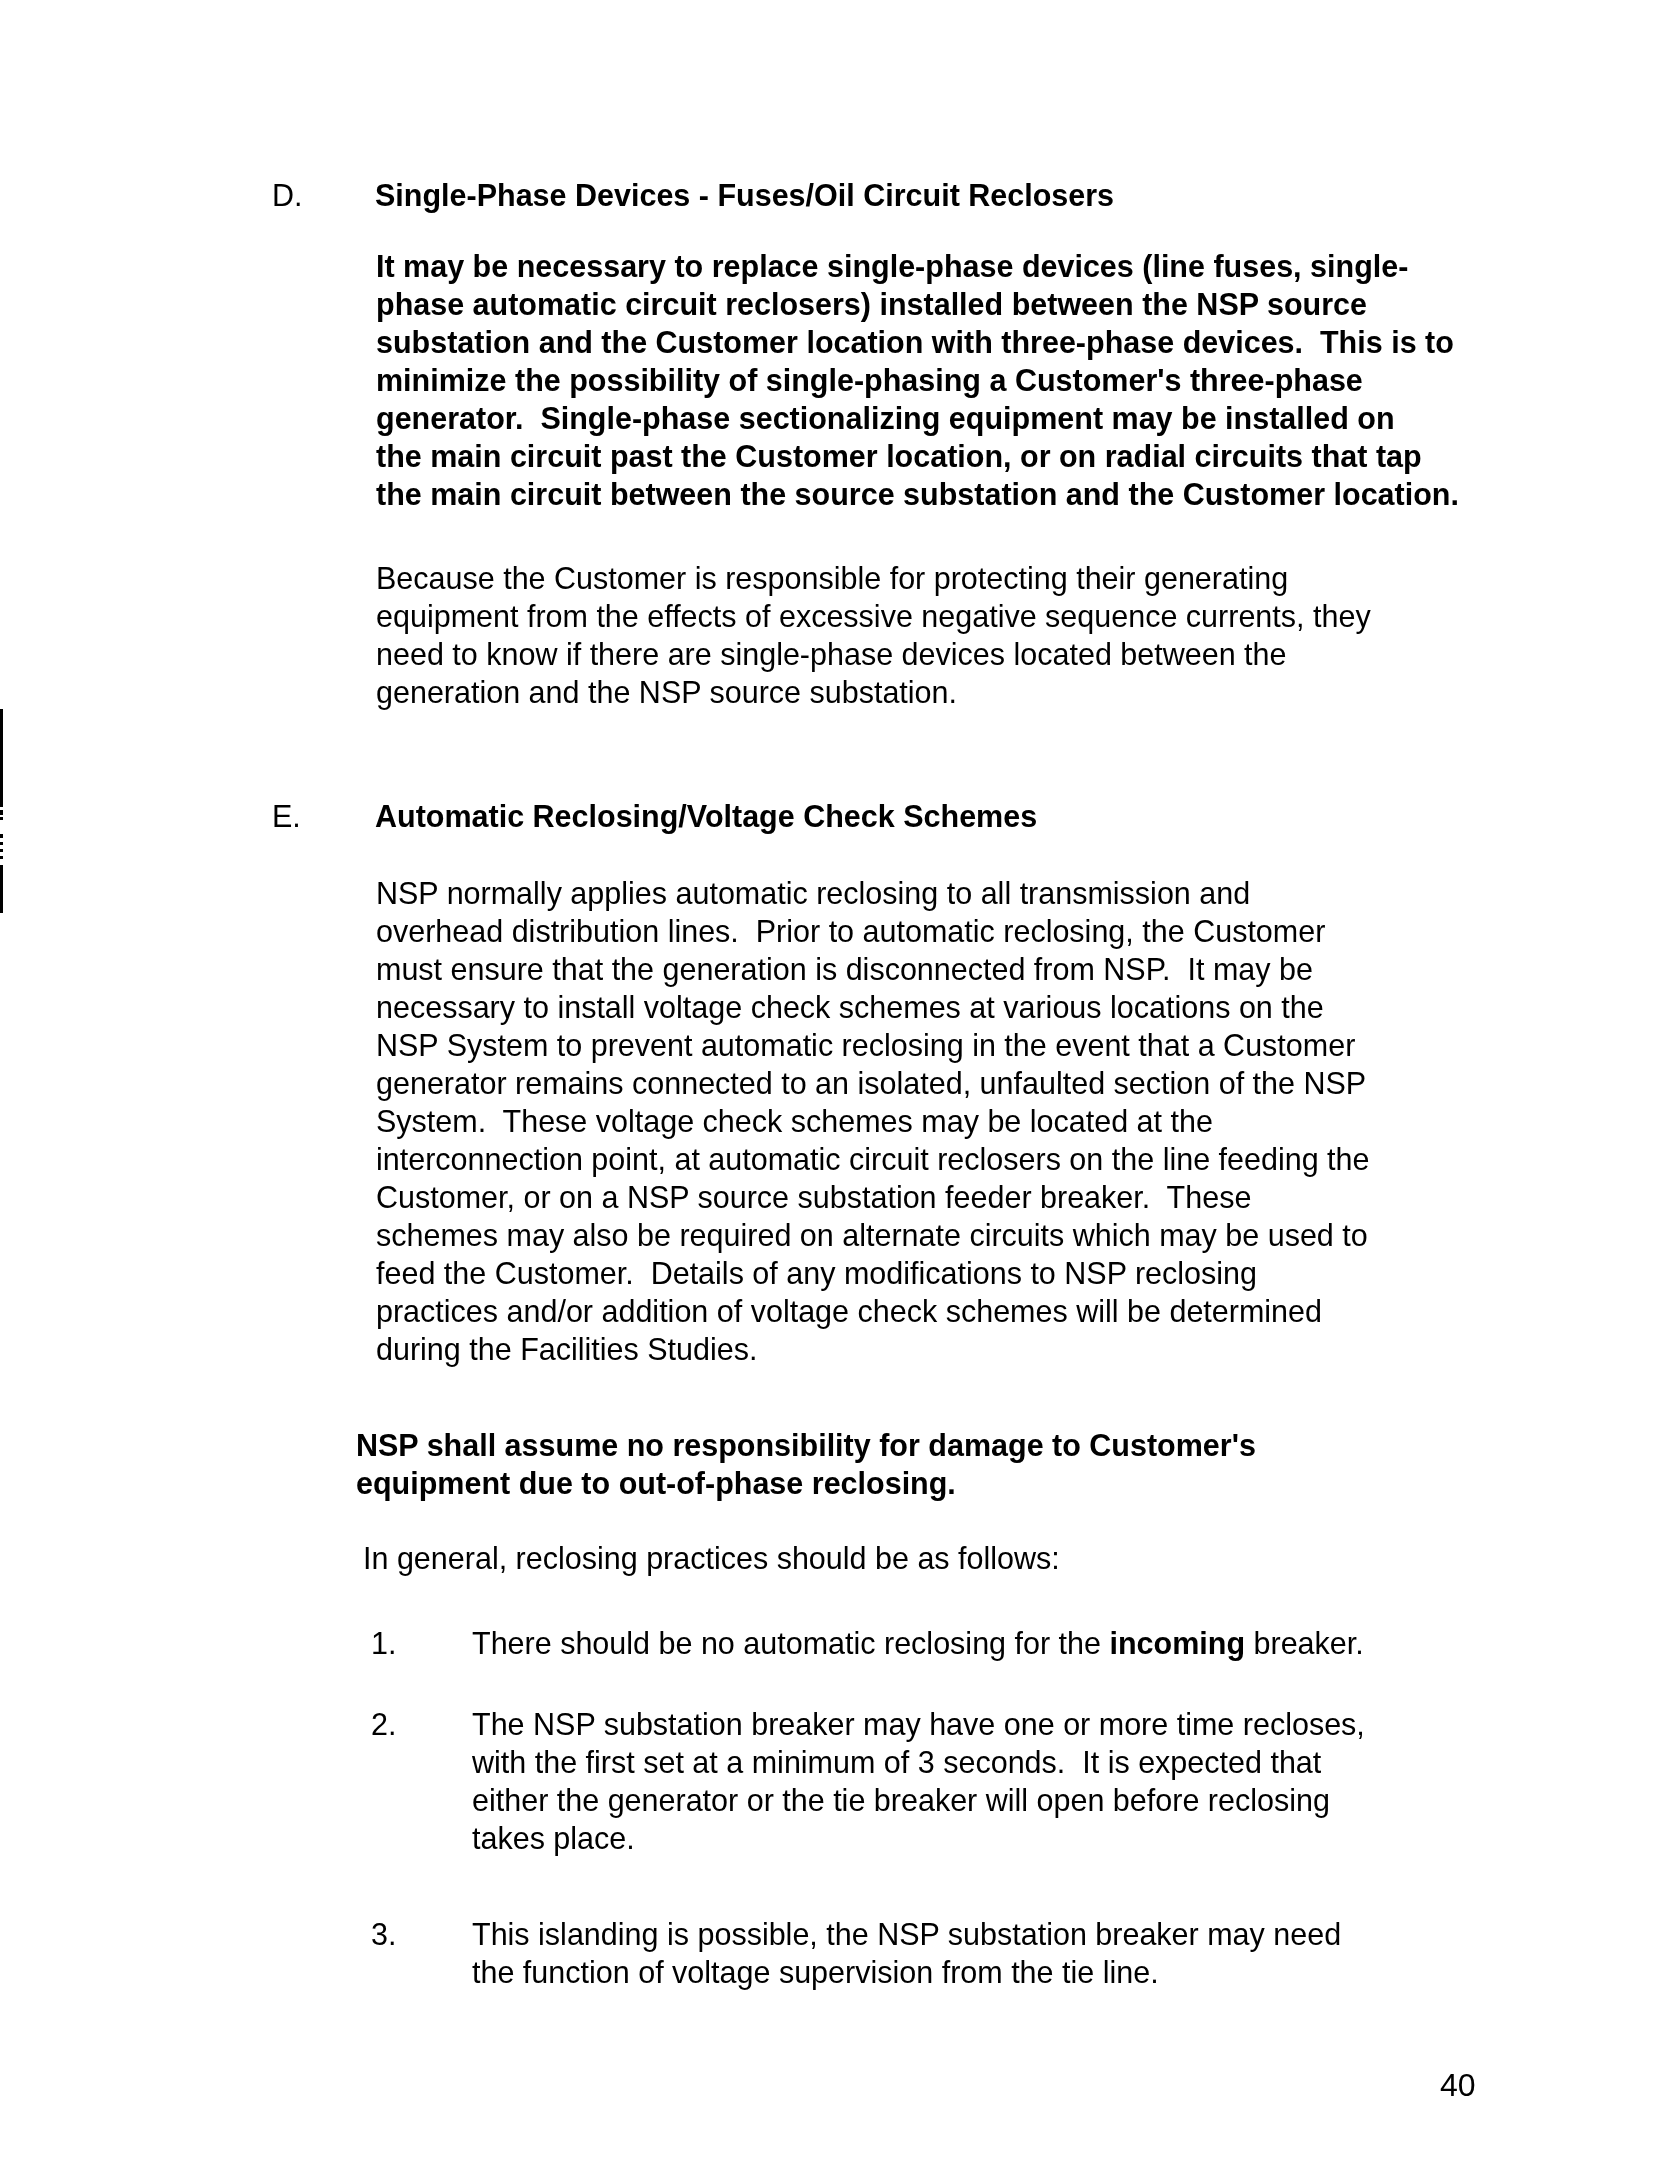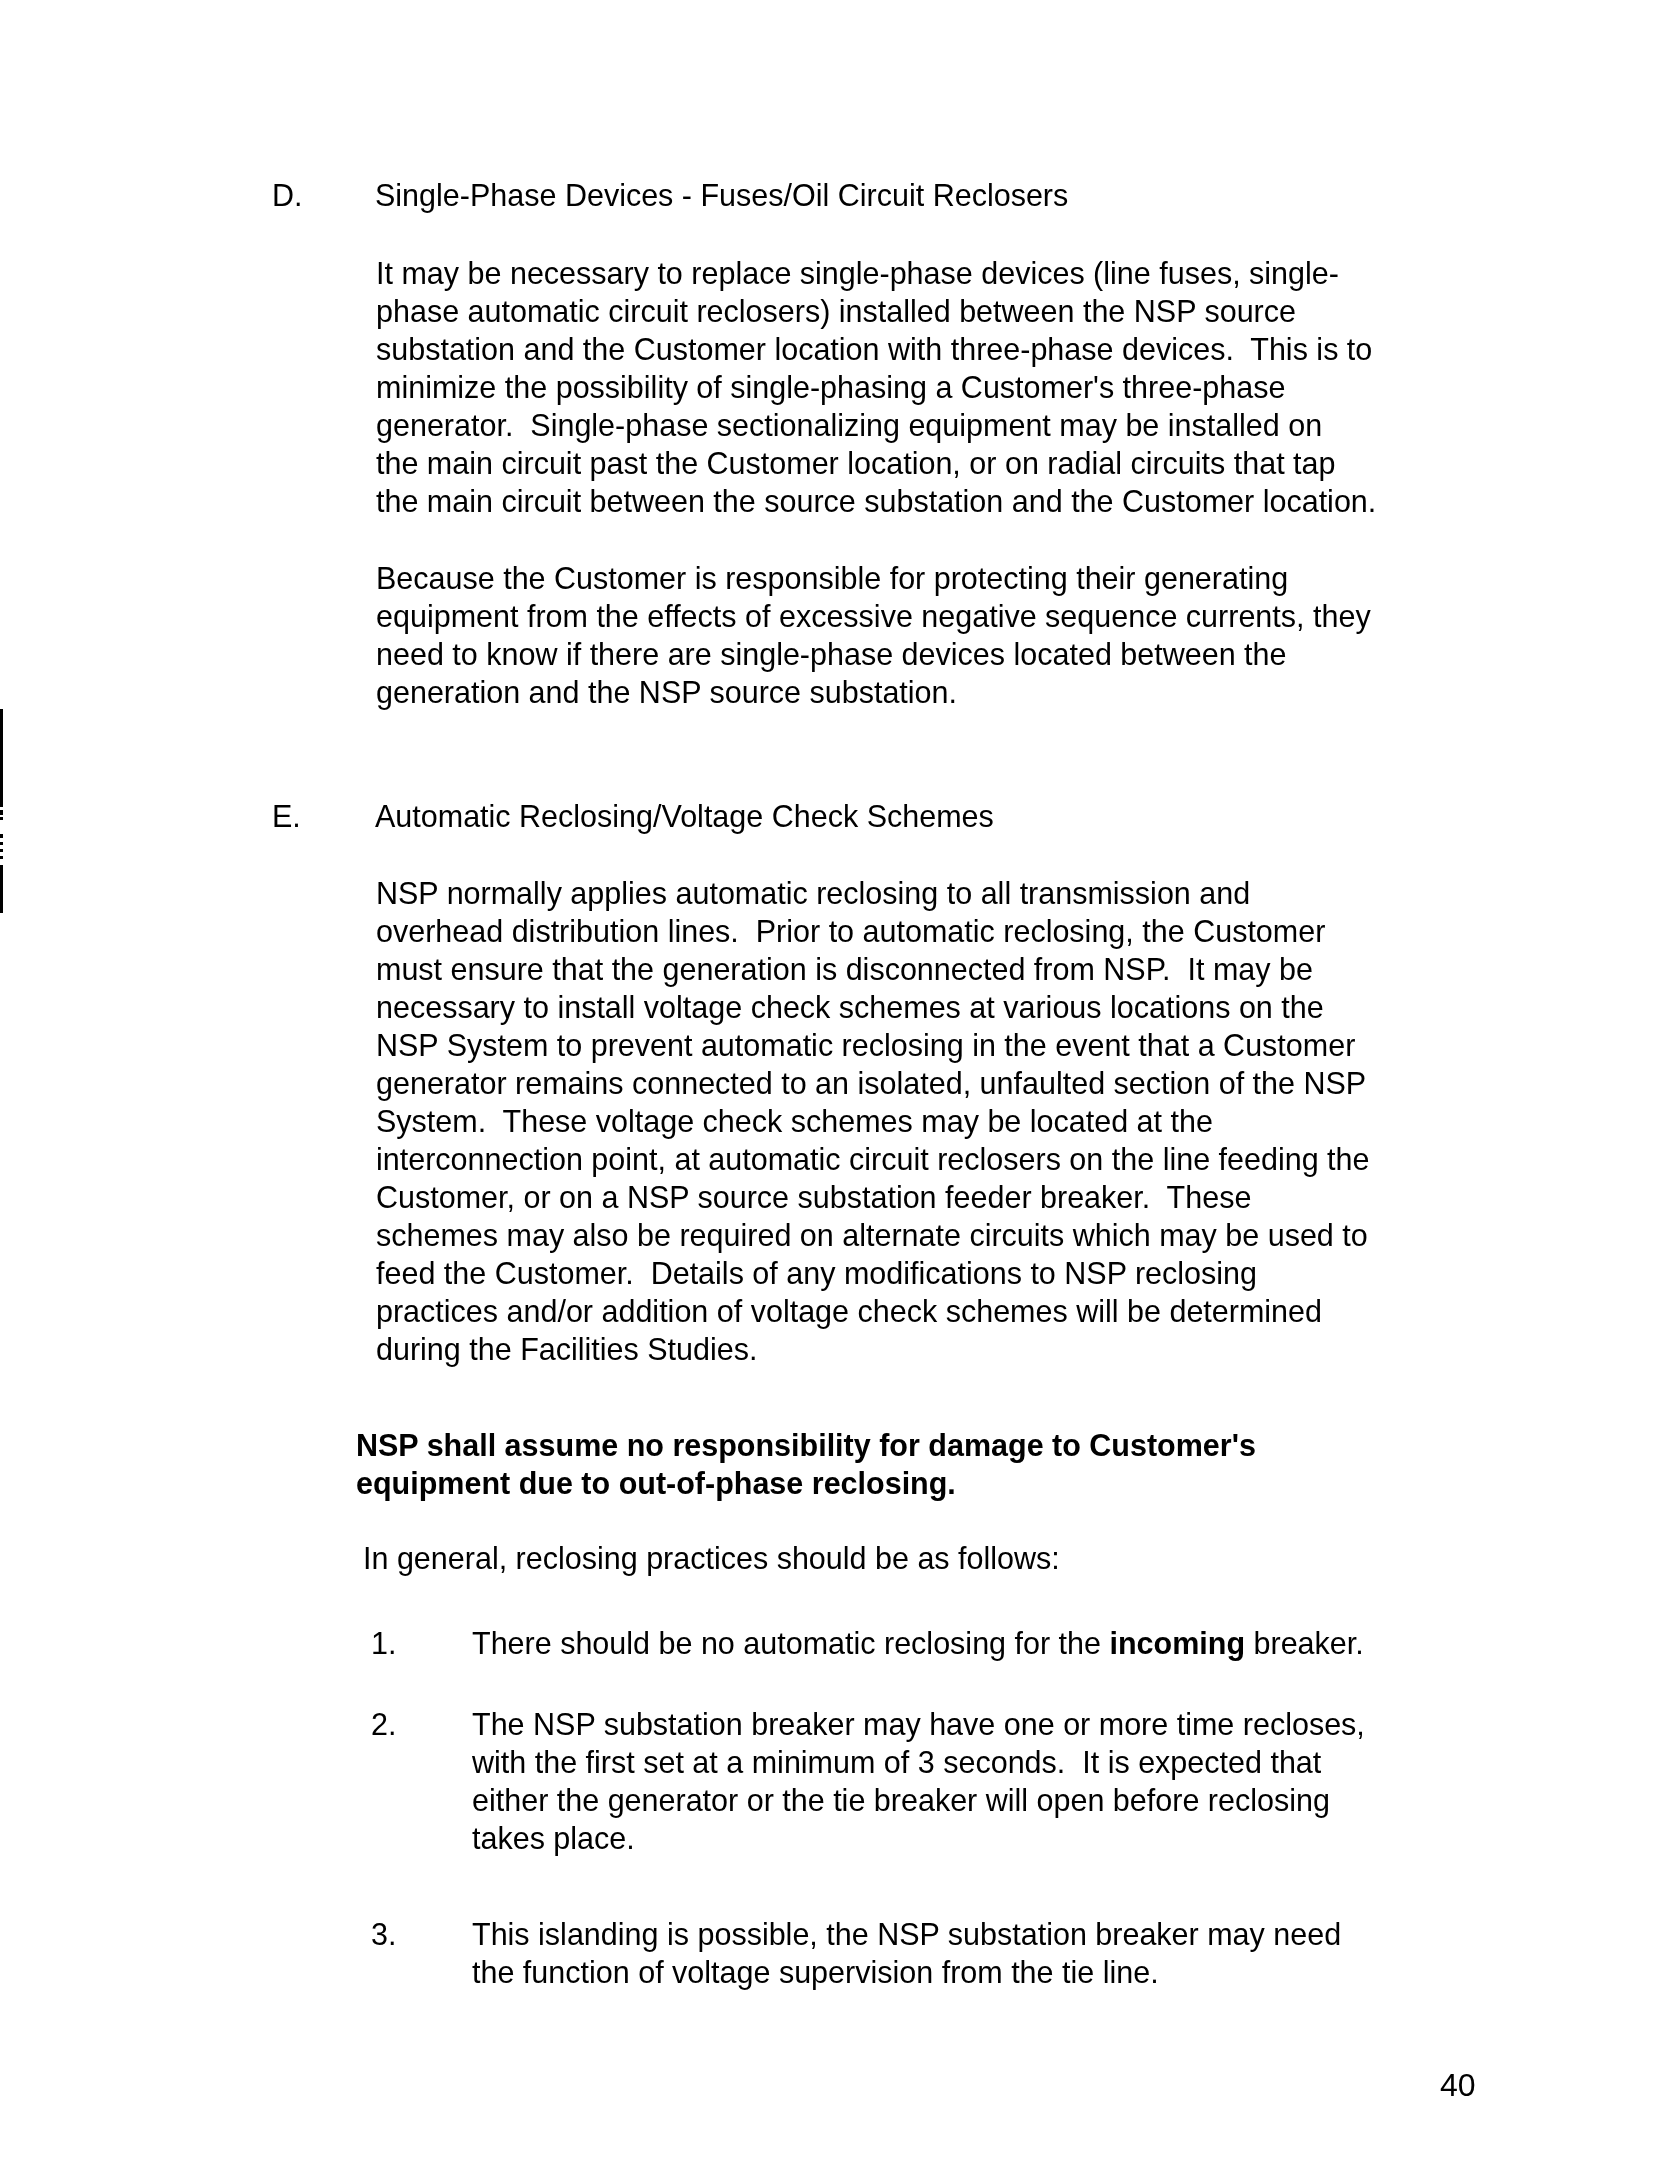"Single-Phase Devices - Fuses/Oil Circuit" .heading .title { font-weight: none -> bold }
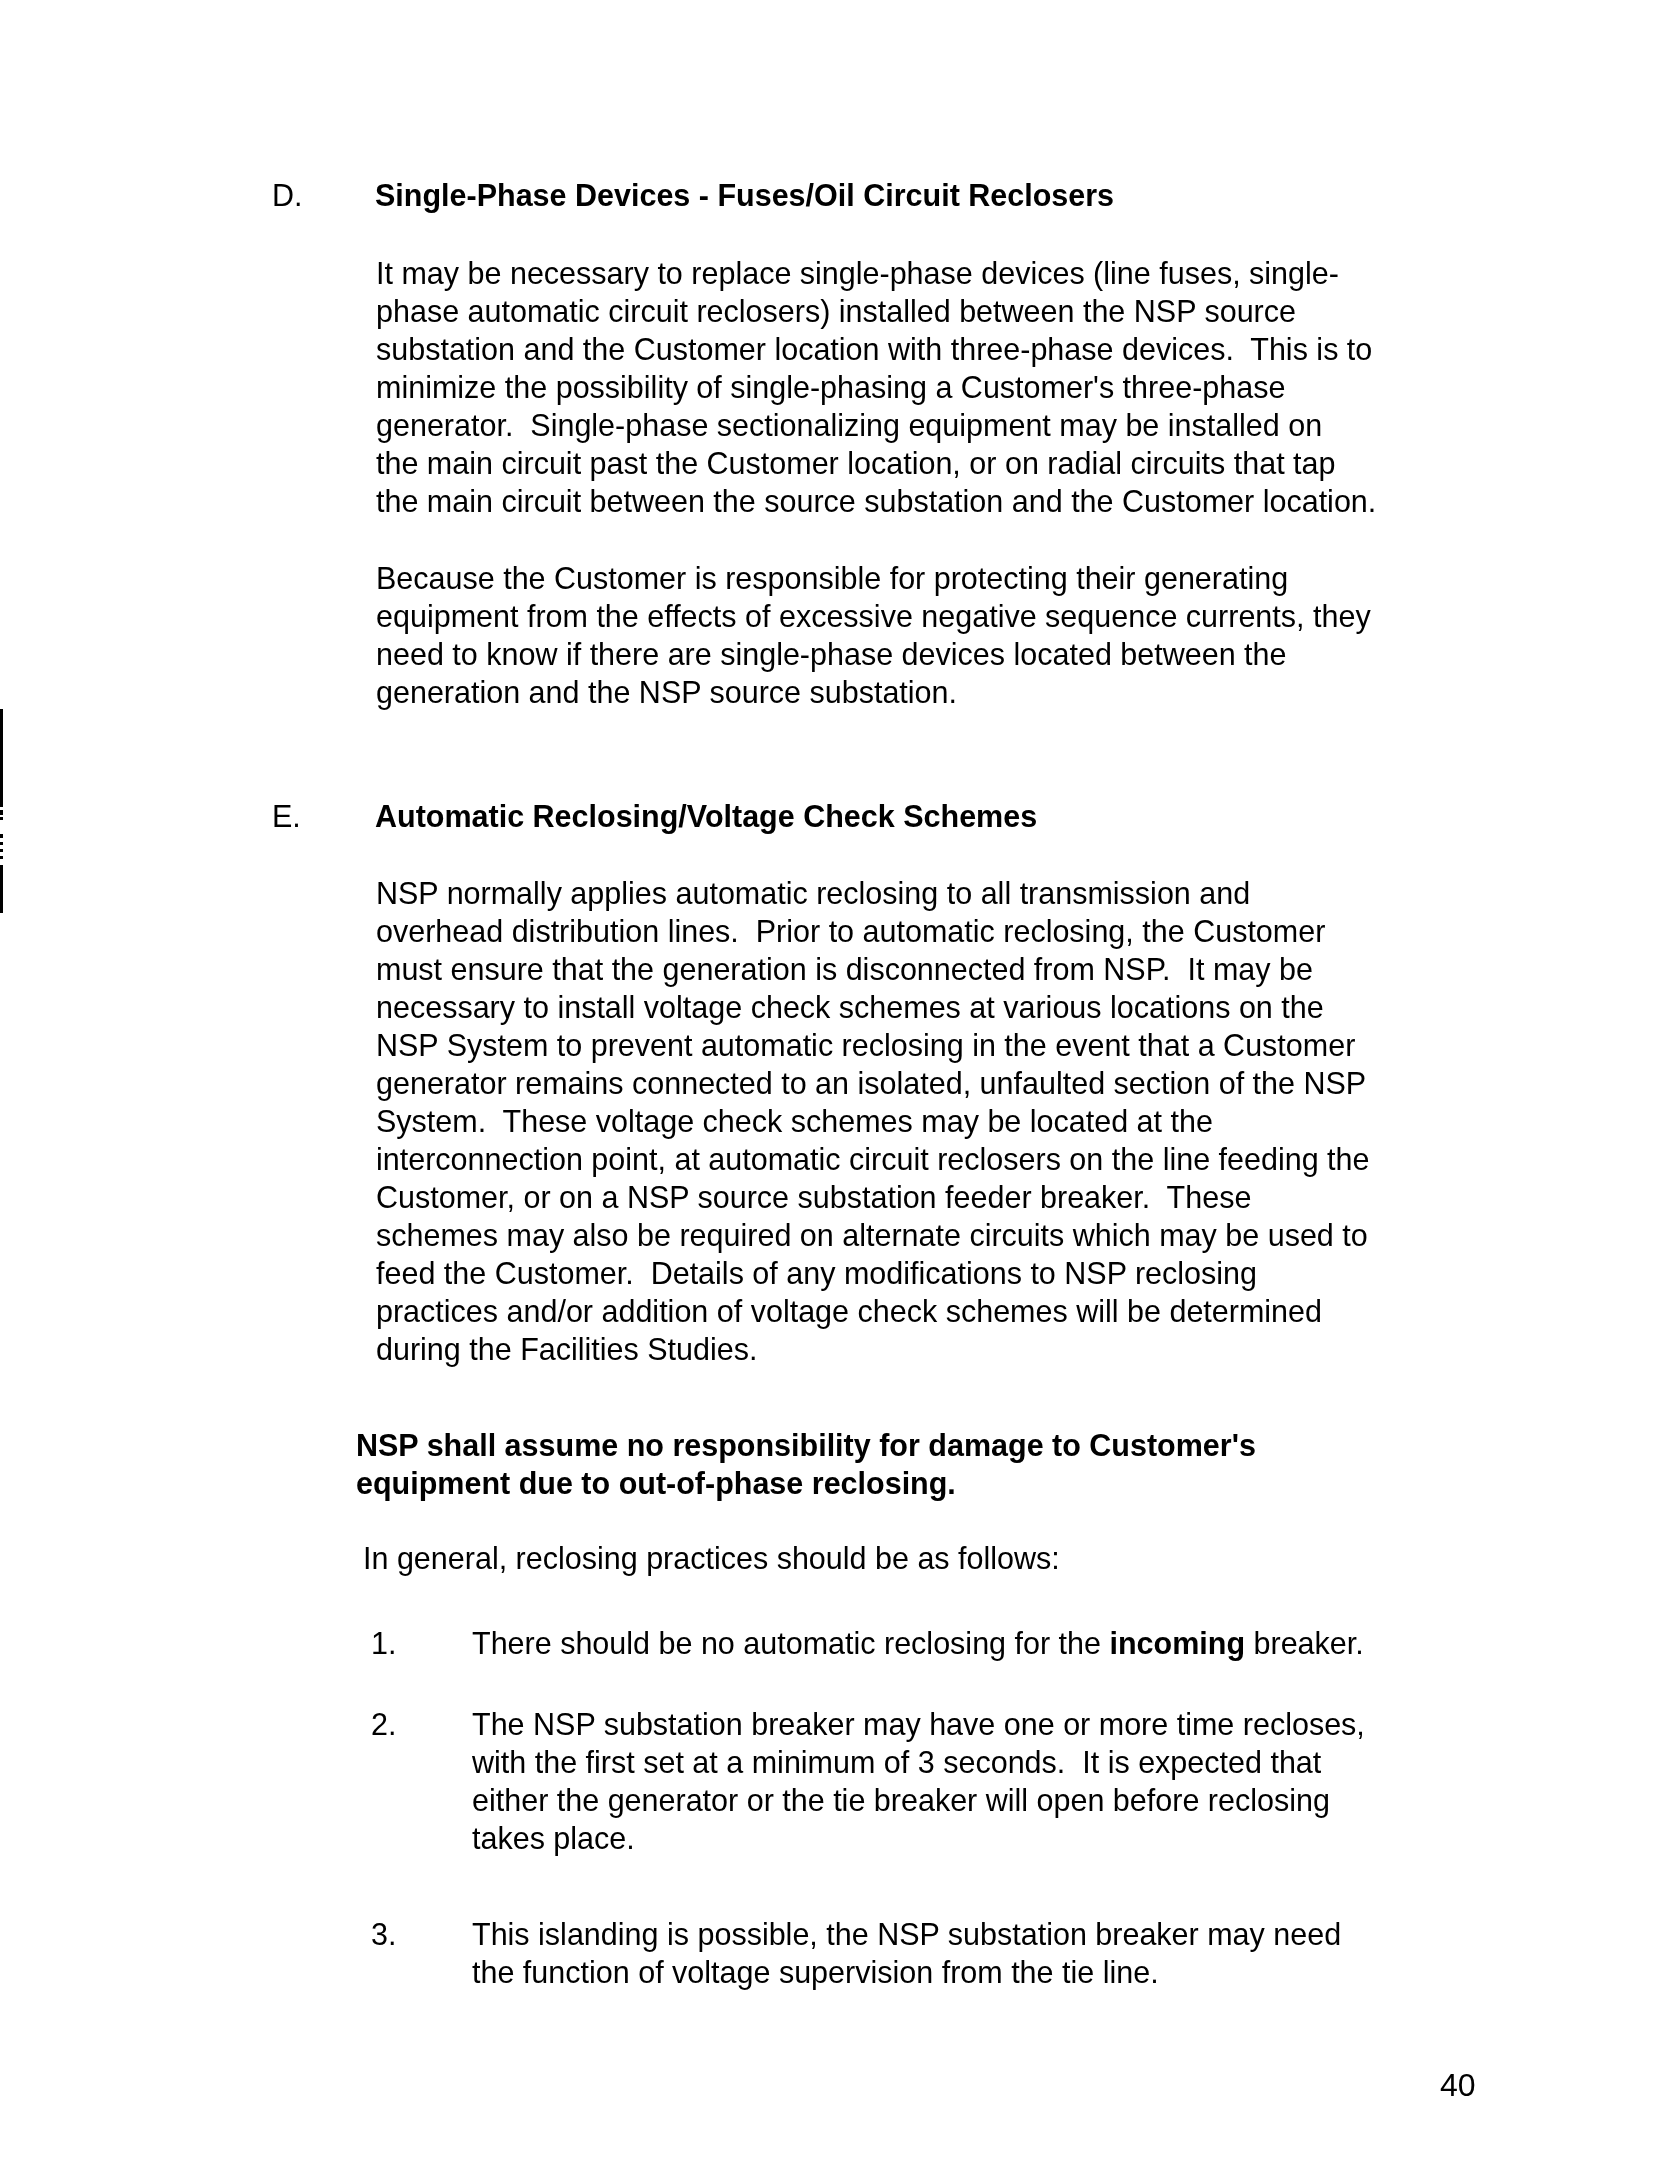"It may be necessary to" div.block { font-weight: none -> bold; top: 254px -> 247px }
